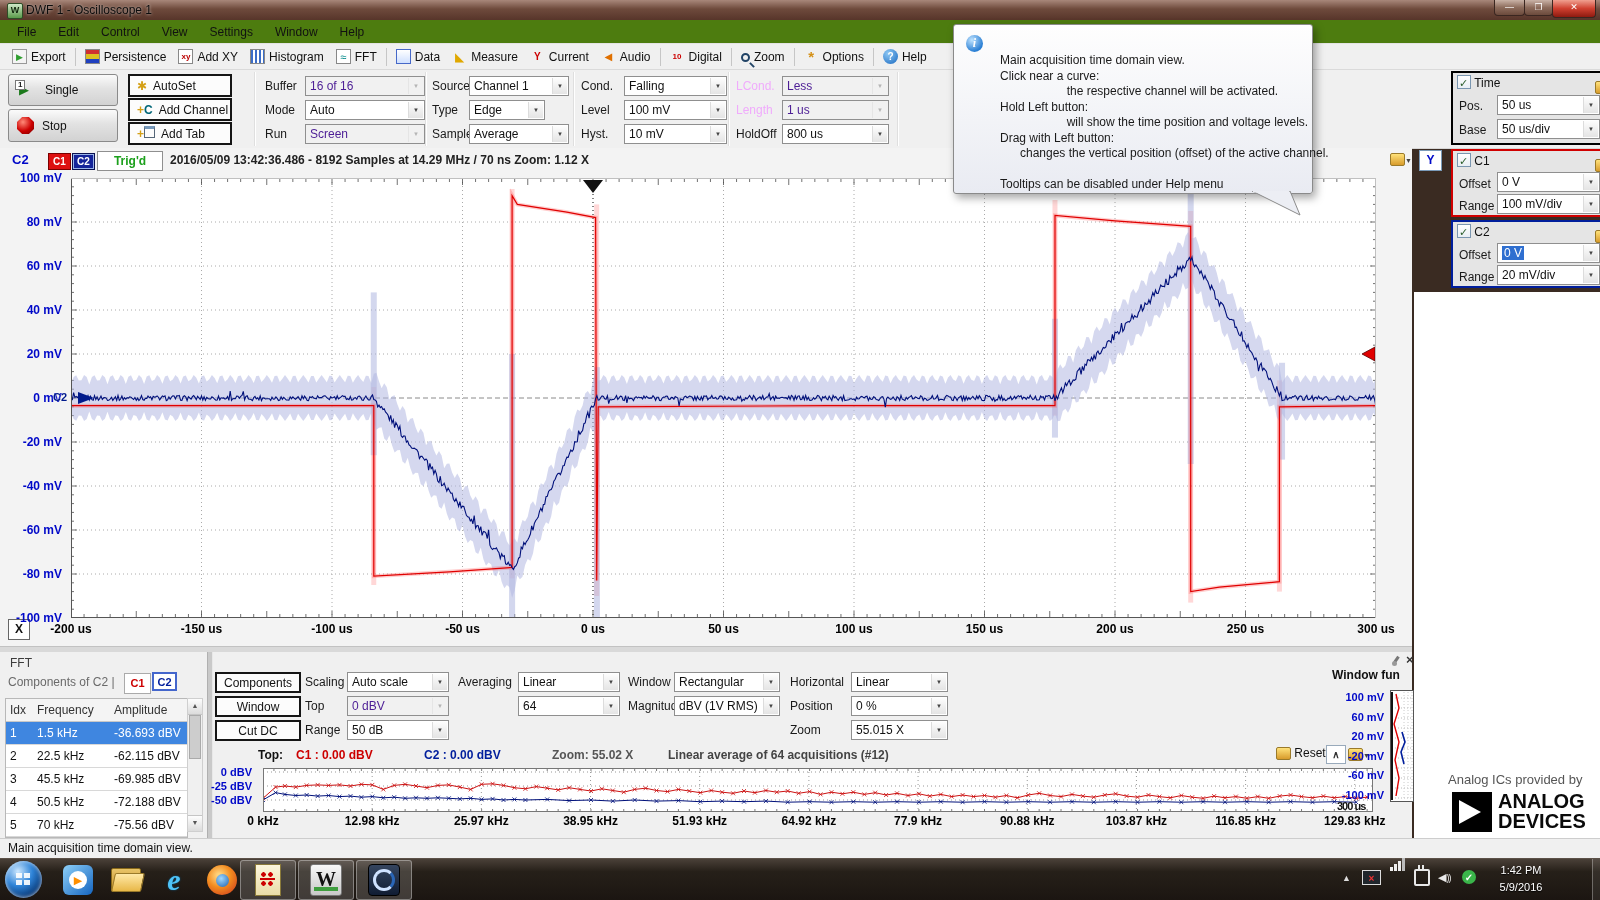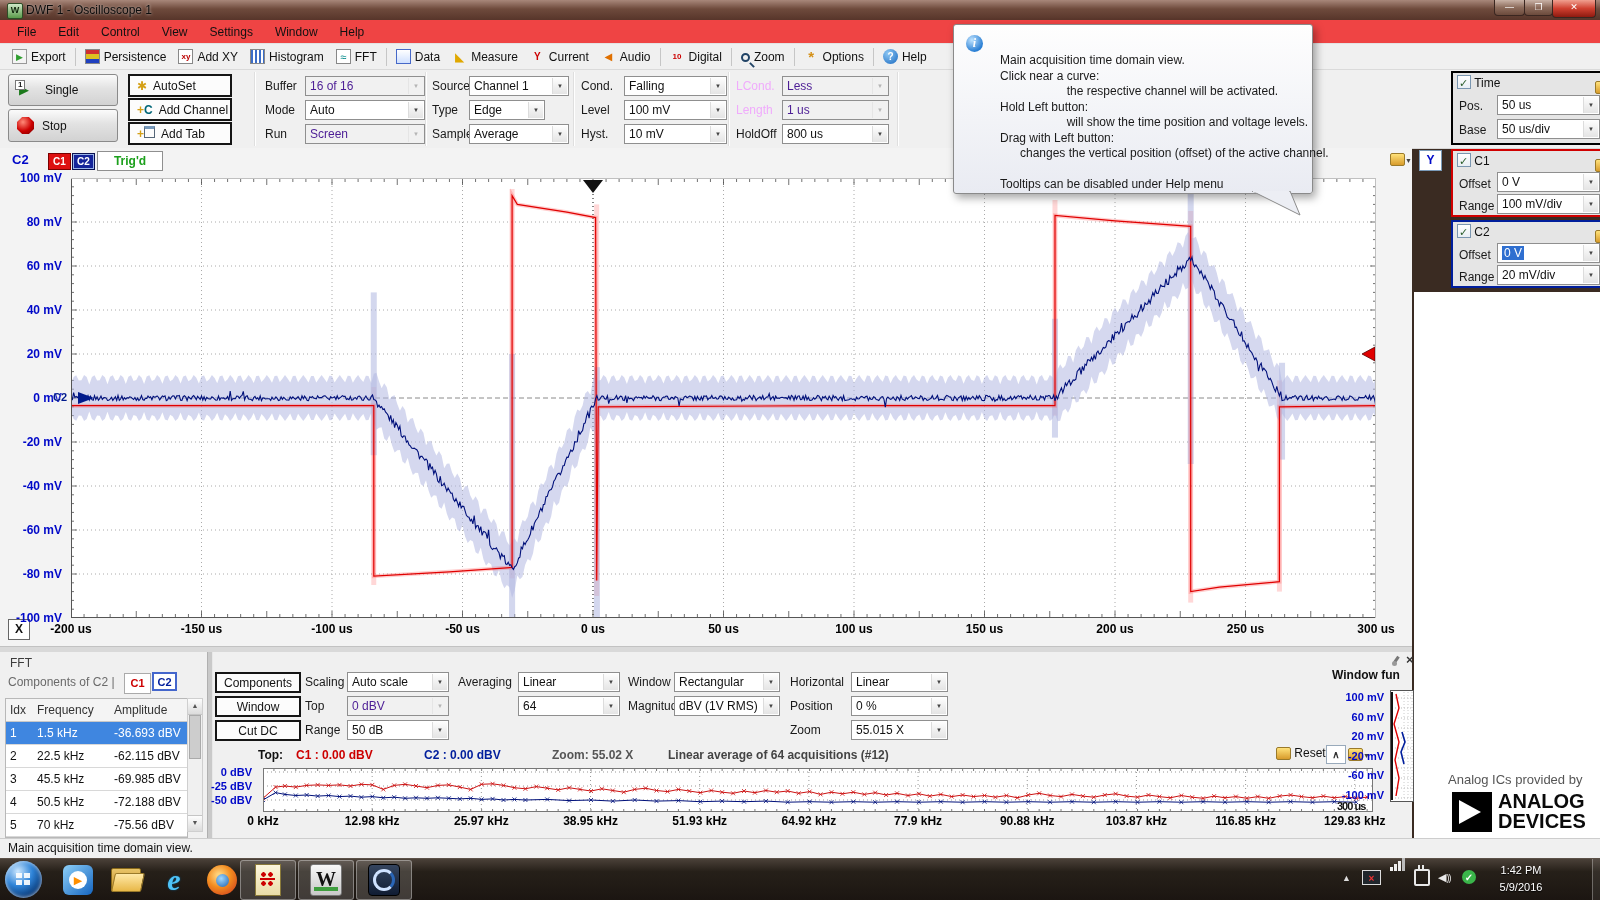"File" .menubar { background: #ef4444 -> #4d7c0f }
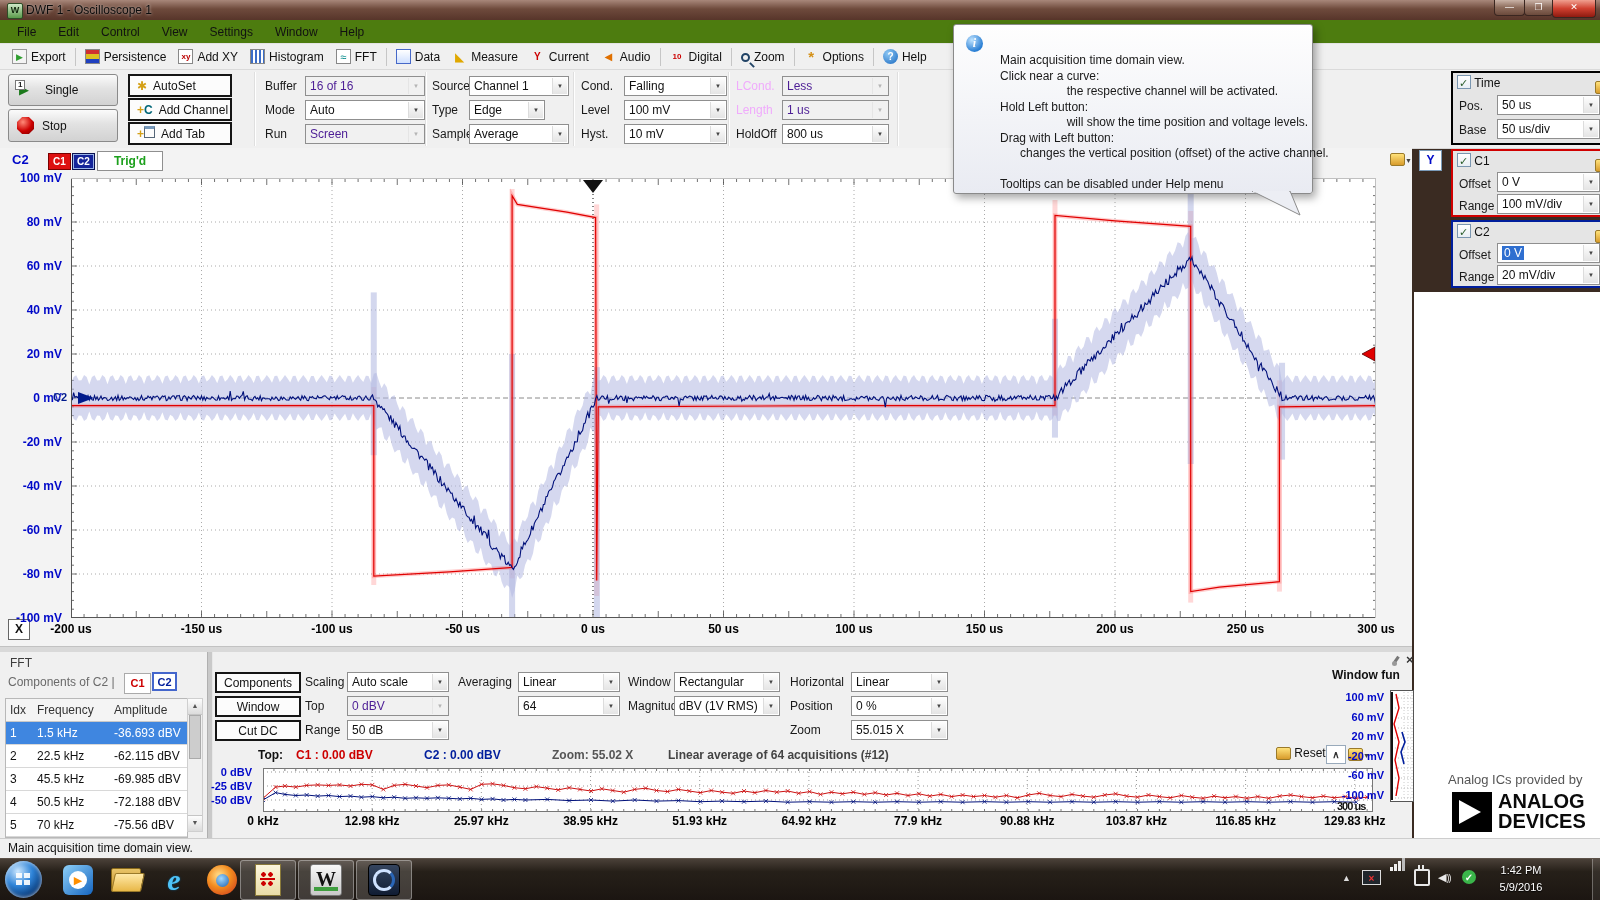"2016/05/09 13:42:36.486 - 8192 Samples" div.abs { html: none -> <div>2016/05/09 13:42:36.486 - 8192 Samples at 14.29 MHz / 70 ns Zoom: 1.12 X</div> }
